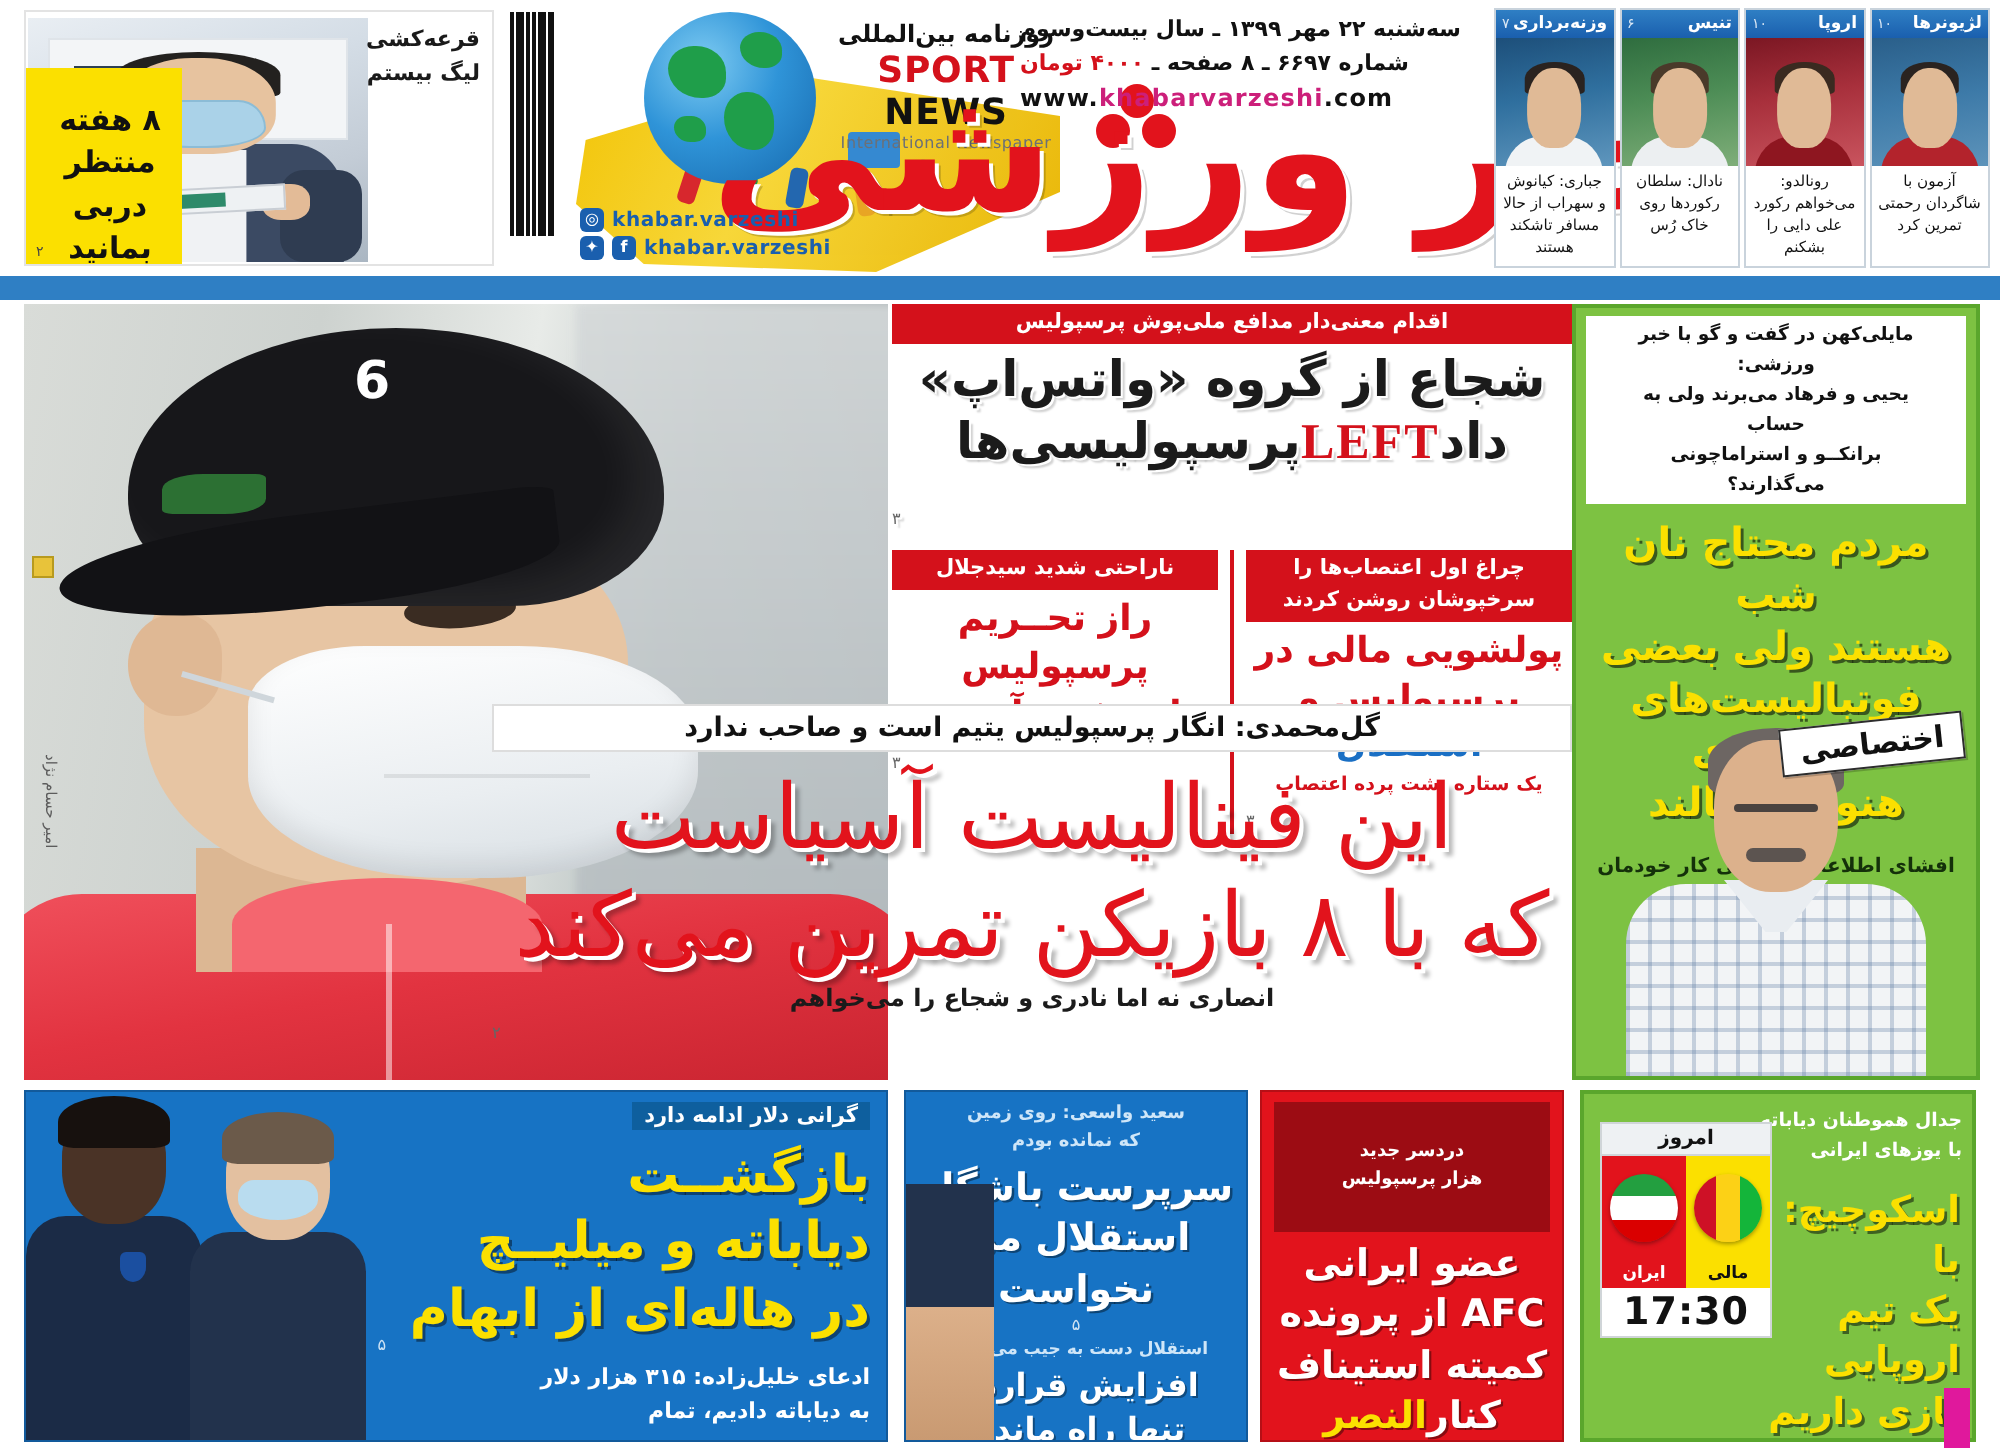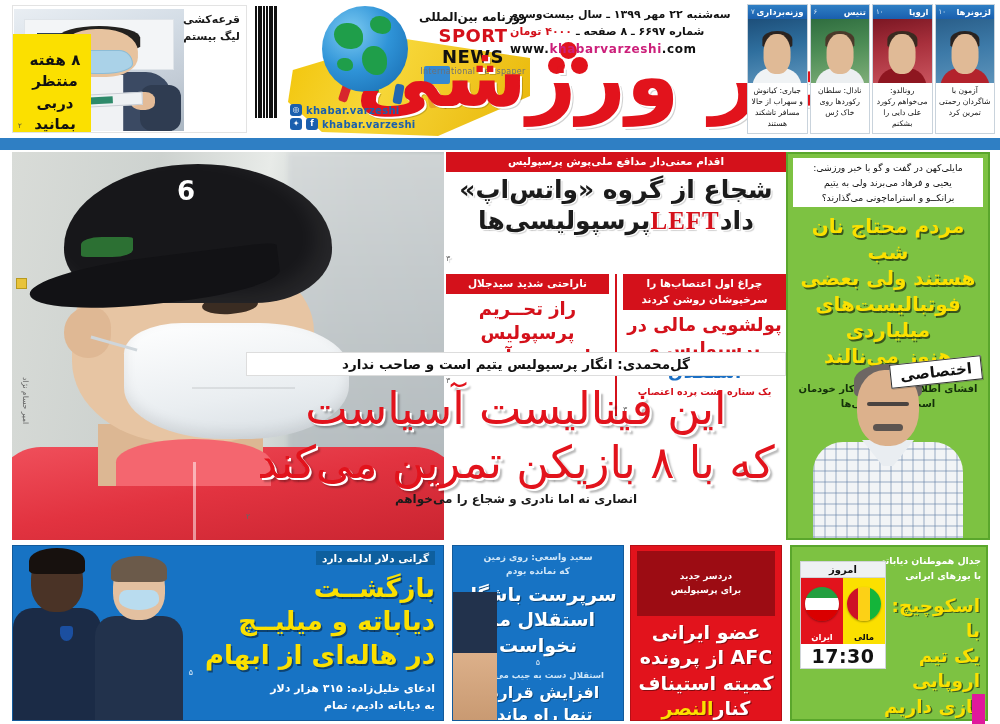"مایلی‌کهن در گفت و گو" .gc-kick { font-weight: normal -> bold }
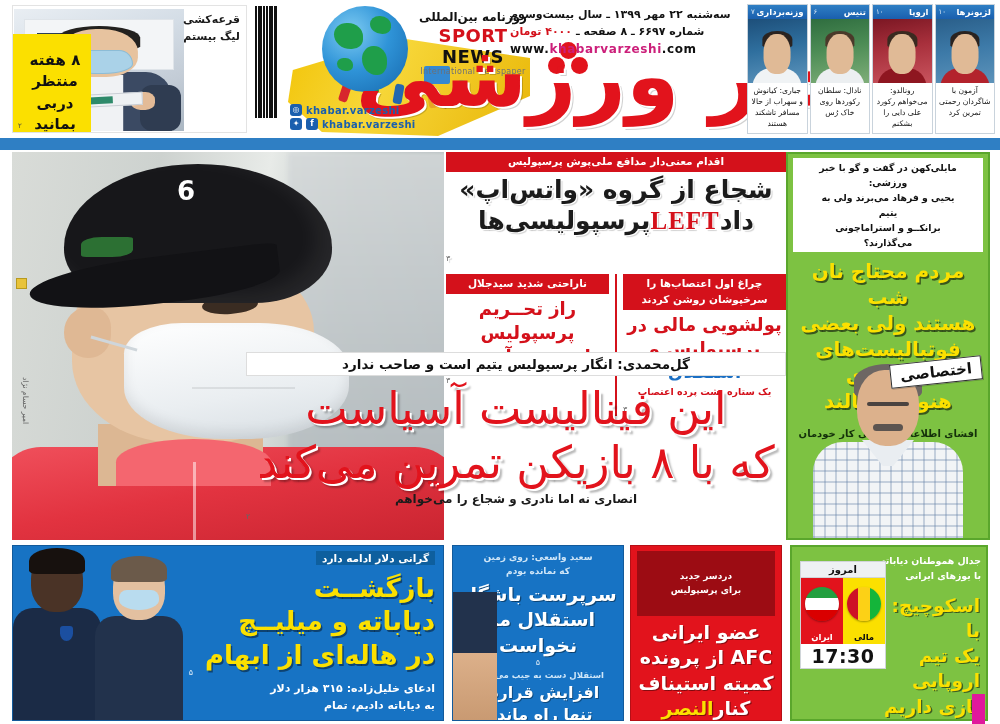"یحیی و فرهاد می‌برند ولی" div { text: یتیم -> حساب }
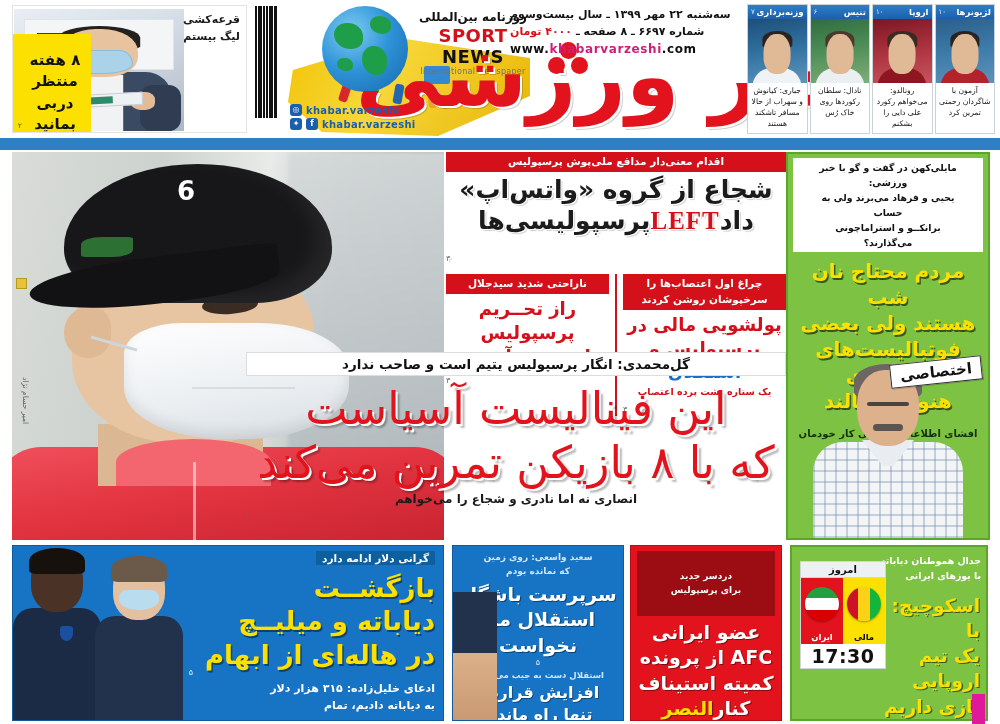"برای پرسپولیس" div { text: برای -> هزار }
